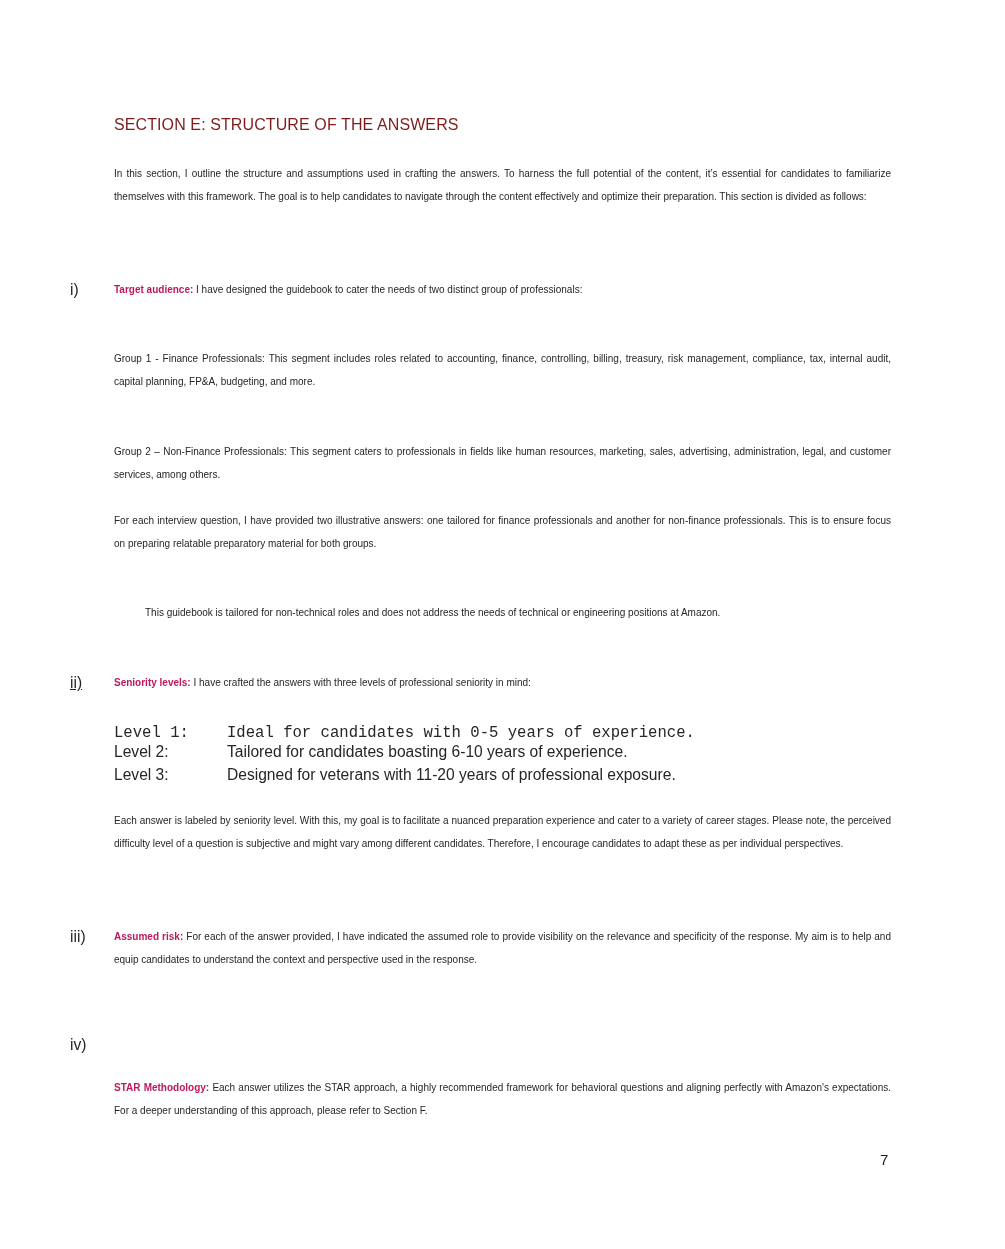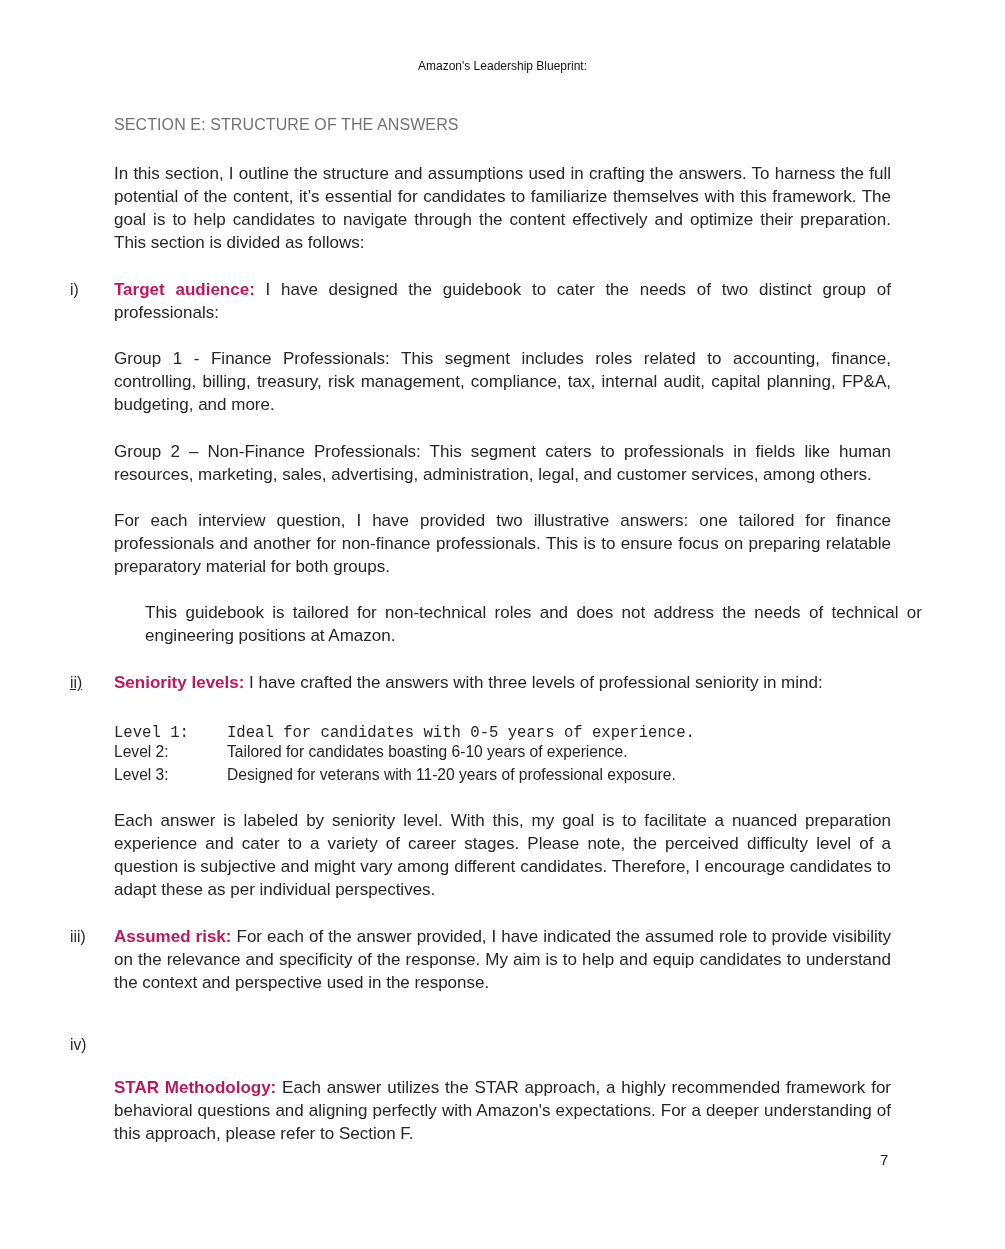"Amazon's Leadership Blueprint:" div { html: <div>Amazon's Leadership Blueprint:</div> -> none }
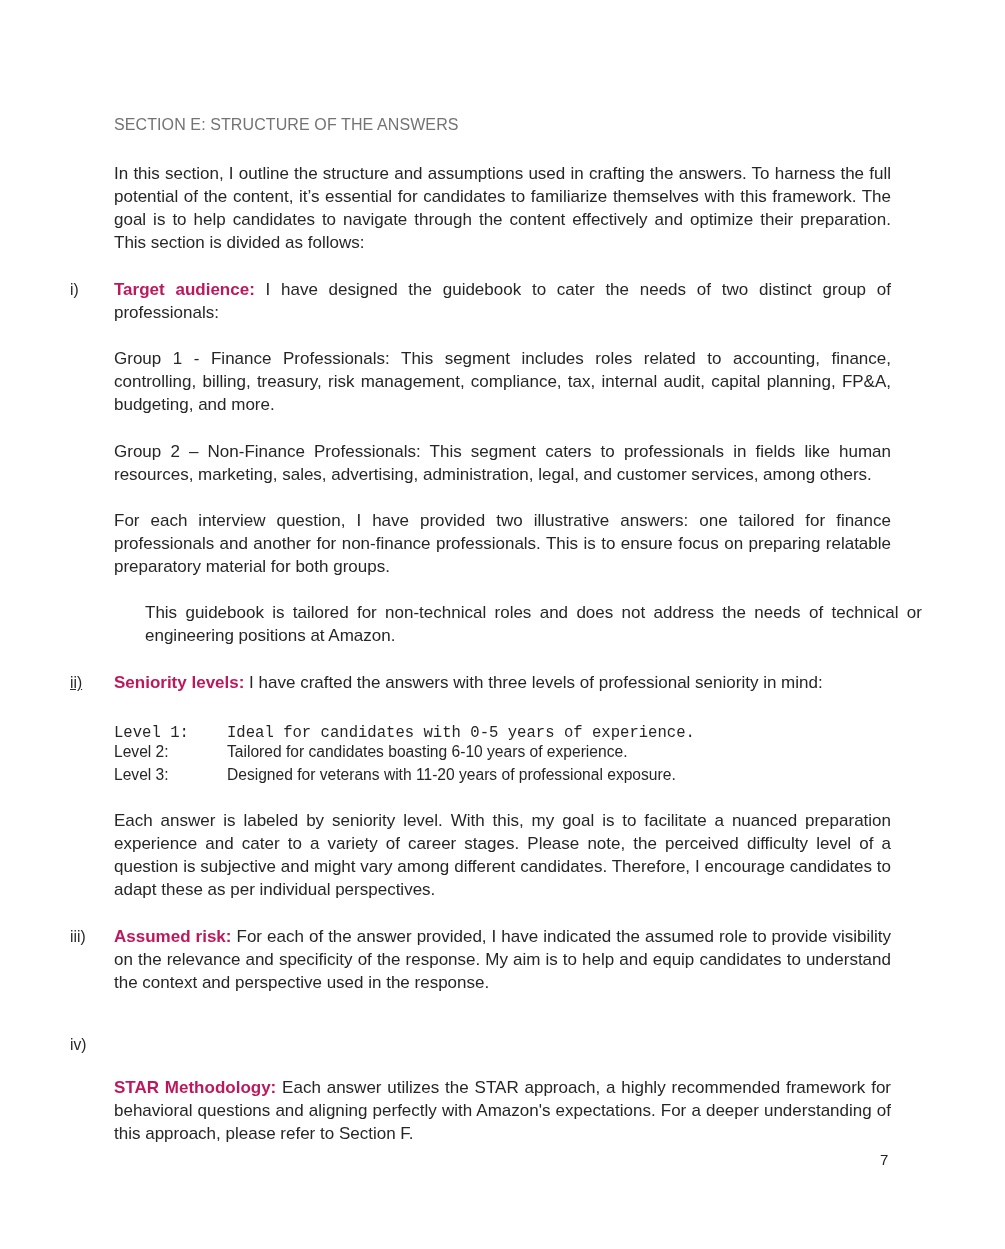"SECTION E: STRUCTURE OF THE" .section-title { color: #737373 -> #7f1d1d }
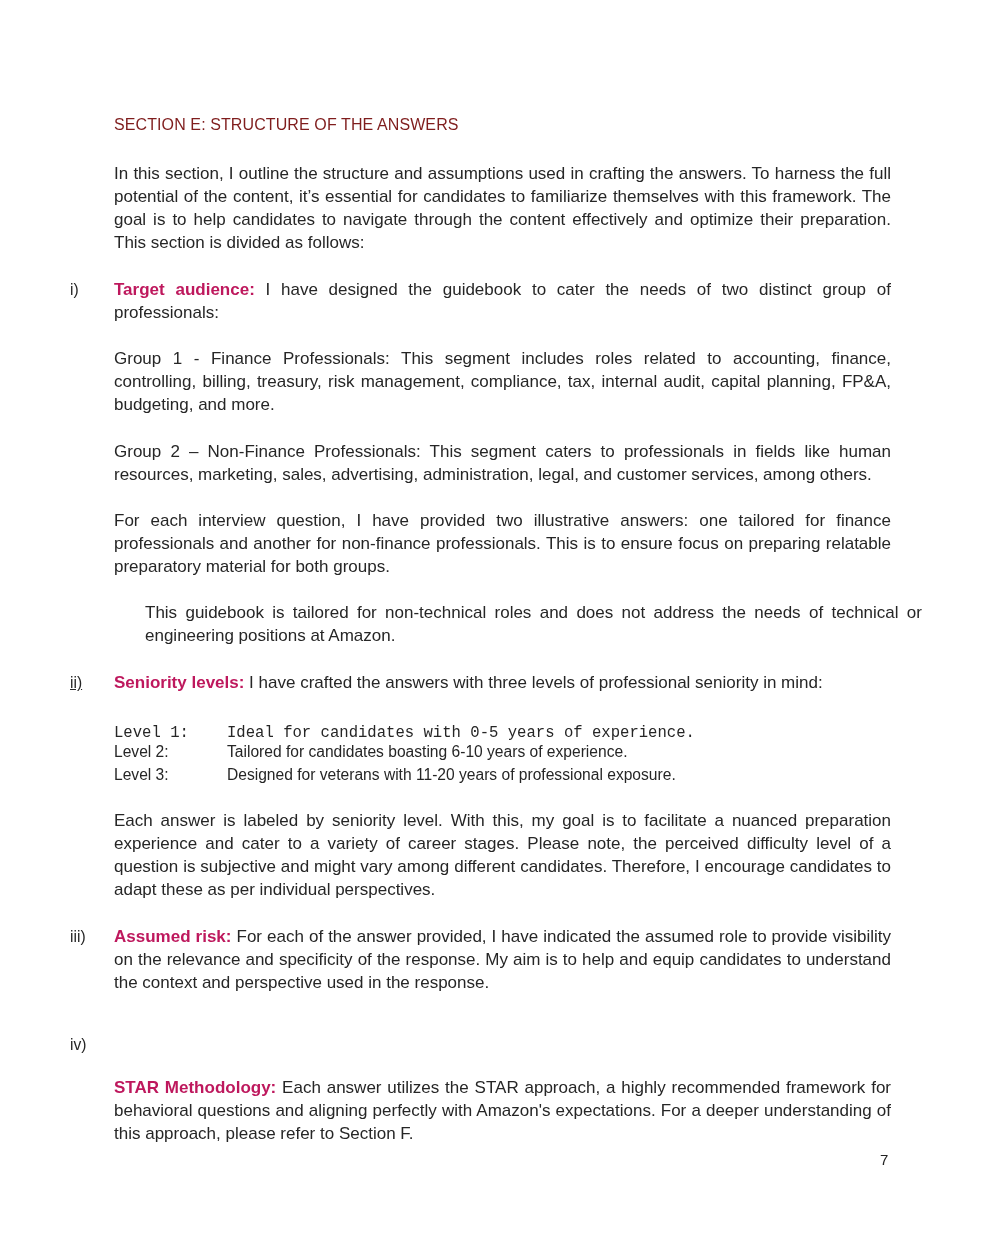"In this section, I outline" .para { font-size: 17px -> 10px }
